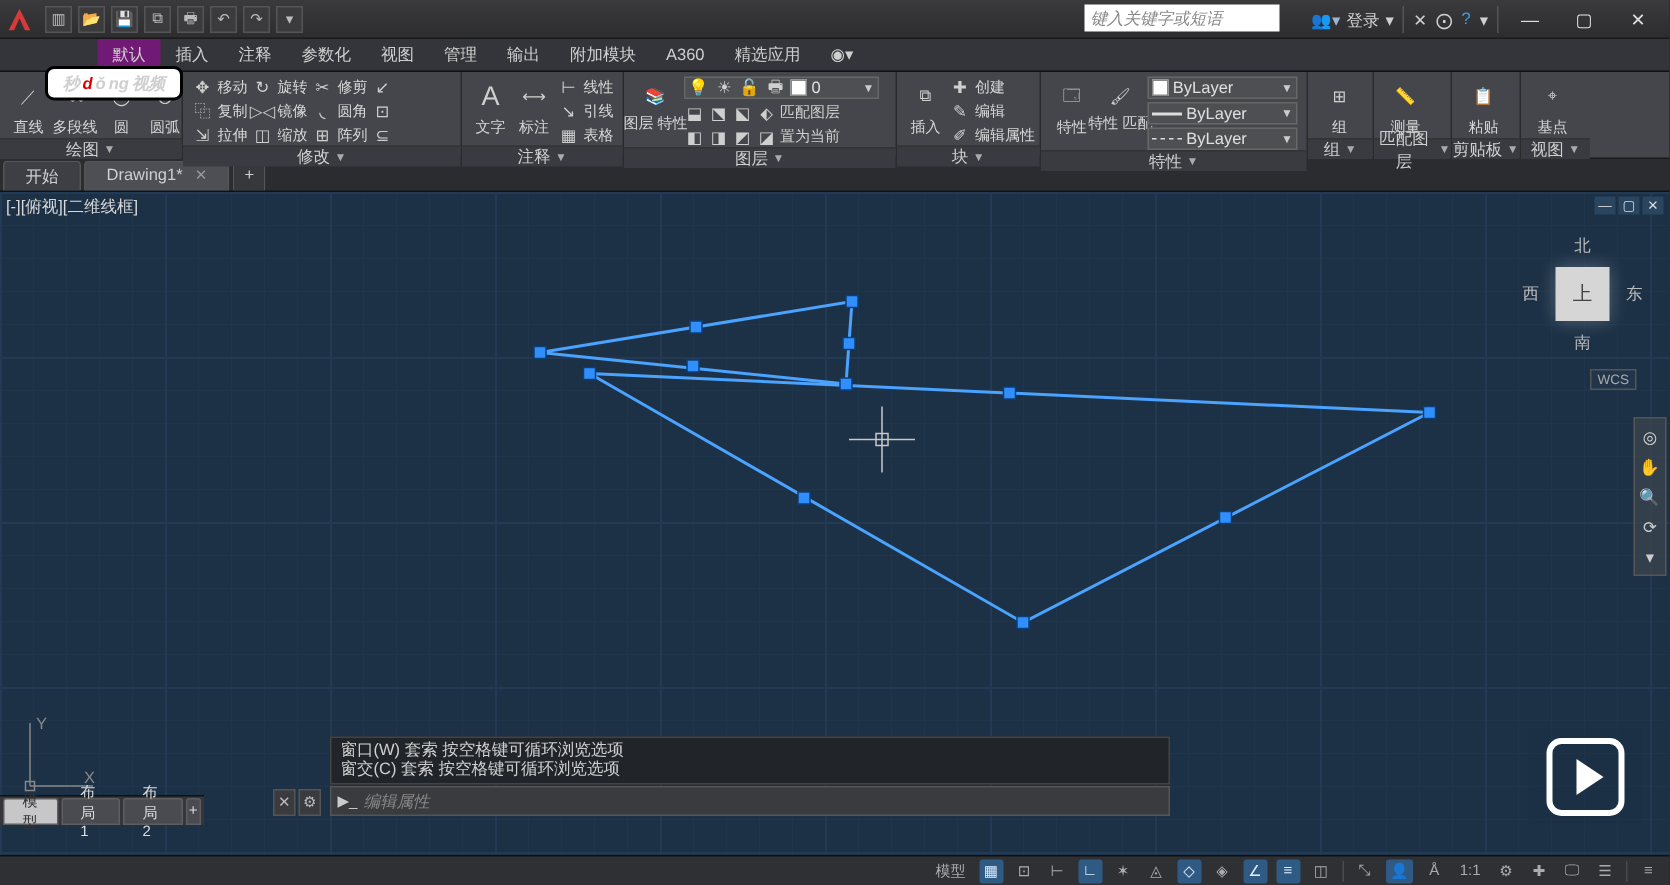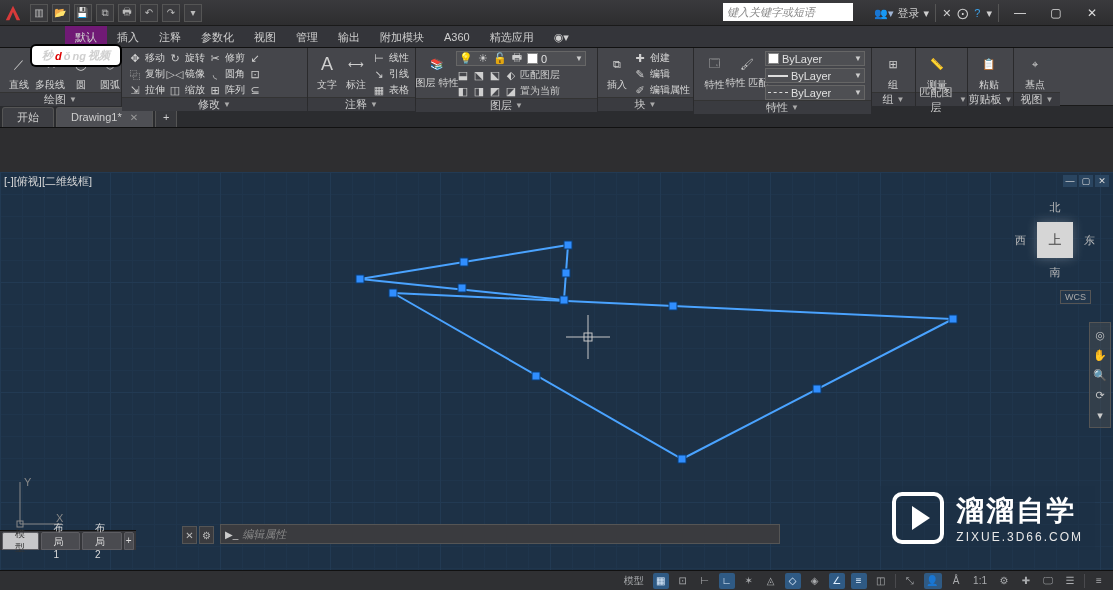"[-][俯视][二维线框]" .canvas-wrap { margin-top: 44px -> none }
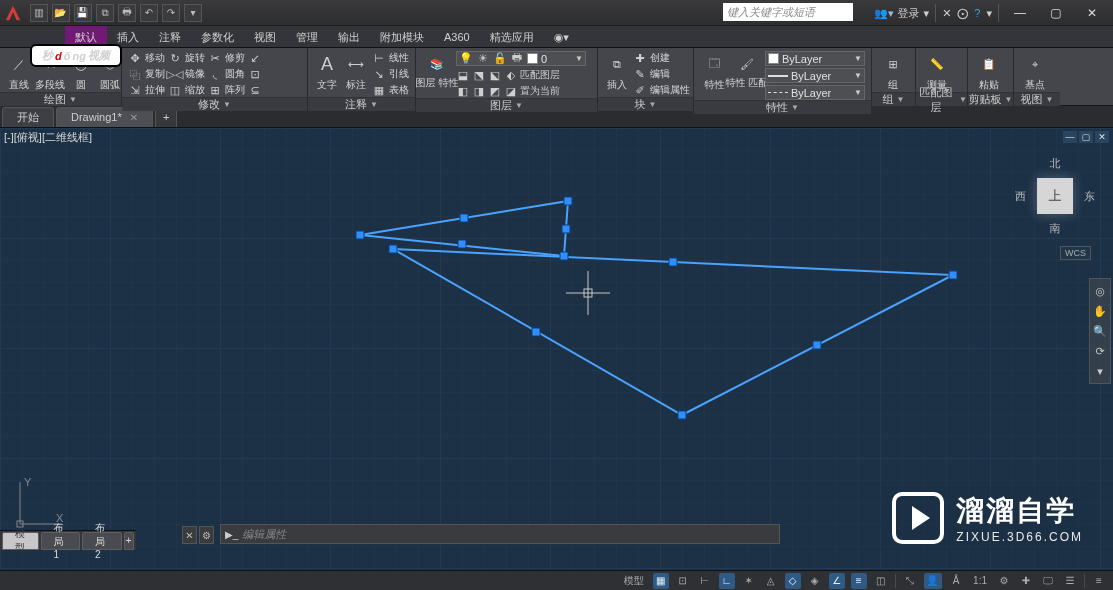"窗口(W) 套索 按空格键可循环浏览选项" div.cmd-hist { html: none -> <div> <div>窗口(W) 套索 按空格键可循环浏览选项</div> <div>窗交(C) 套索 按空格键可循环浏览选项</div> </div> }
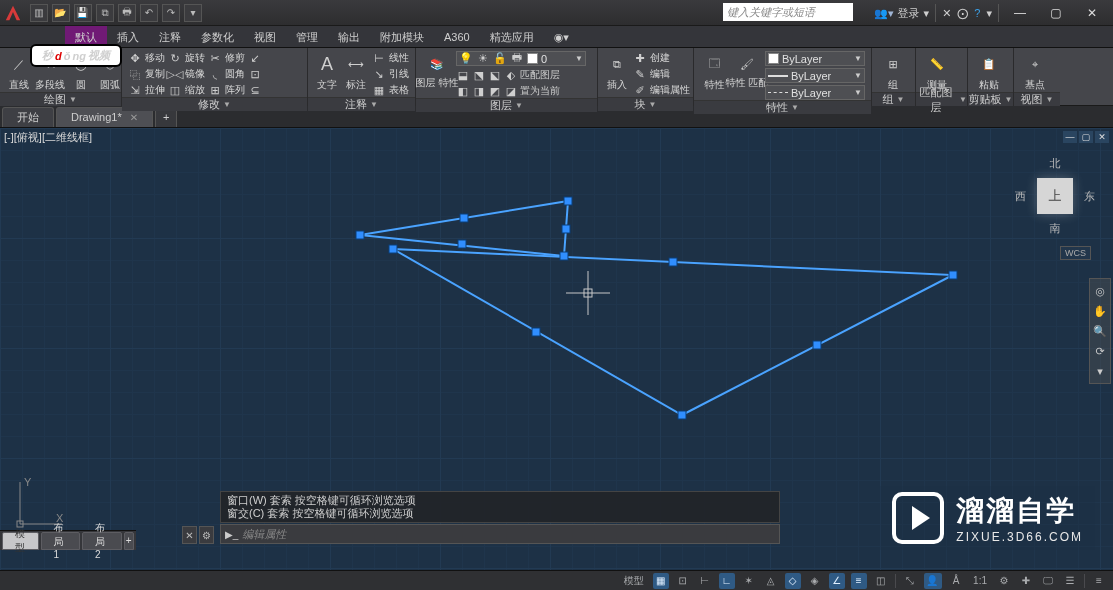"溜溜自学" div.wm-txt { html: <div> <div>溜溜自学</div> <div>ZIXUE.3D66.COM</div> </div> -> none }
